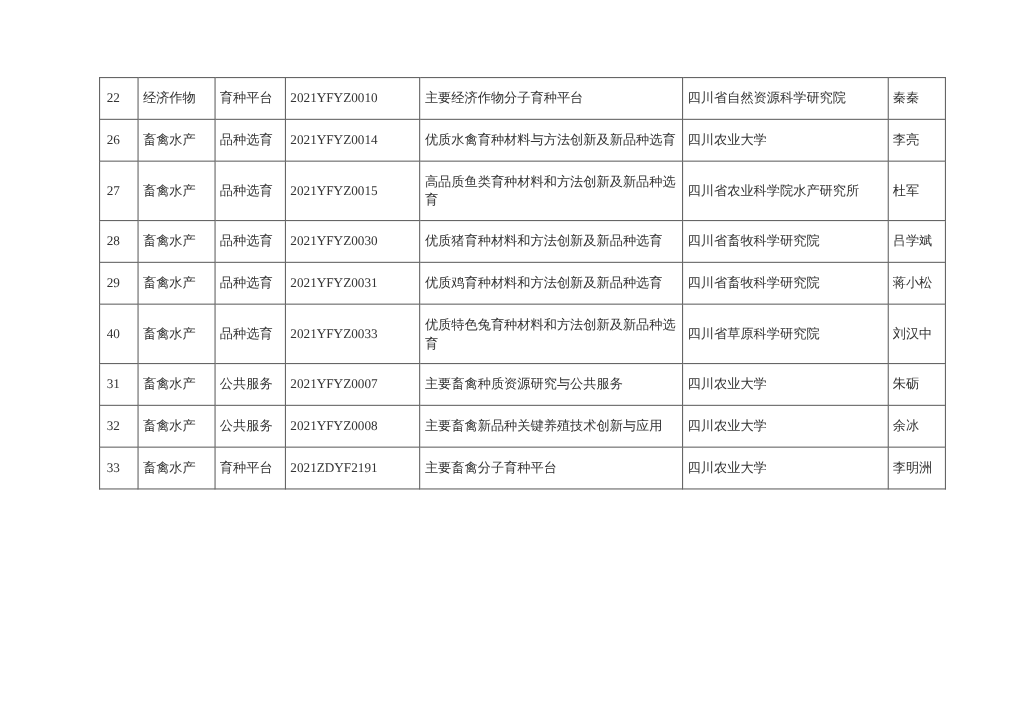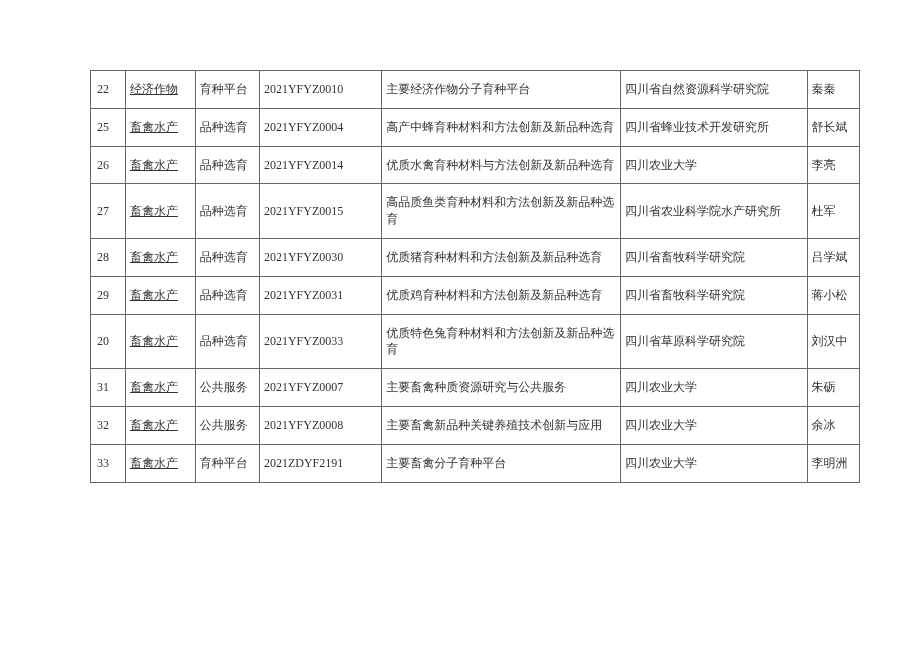"经济作物" .col-cat { text-decoration: underline -> none }
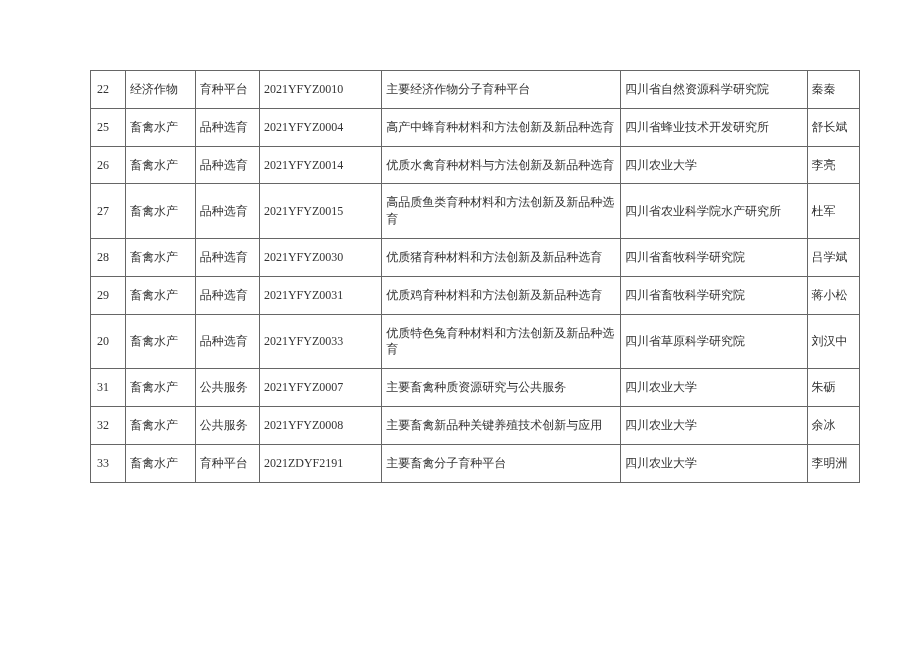"25" tr { html: <tr> <td>25</td> <td>畜禽水产</td> <td>品种选育</td> <td>2021YFYZ0004</td> <td>高产中蜂育种材料和方法创新及新品种选育</td> <td>四川省蜂业技术开发研究所</td> <td>舒长斌</td> </tr> -> none }
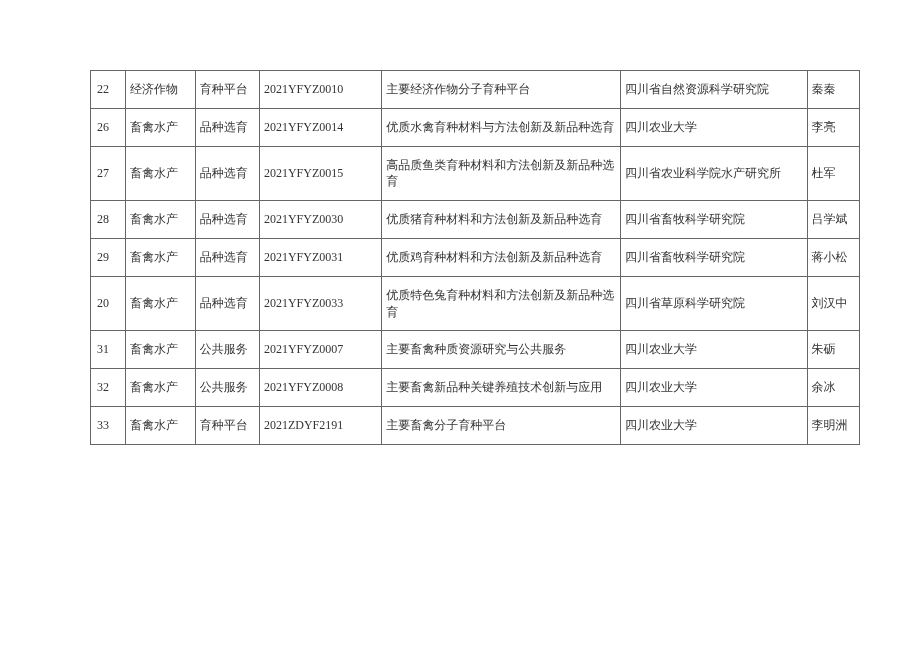"20" td.col-idx { text: 20 -> 40 }
